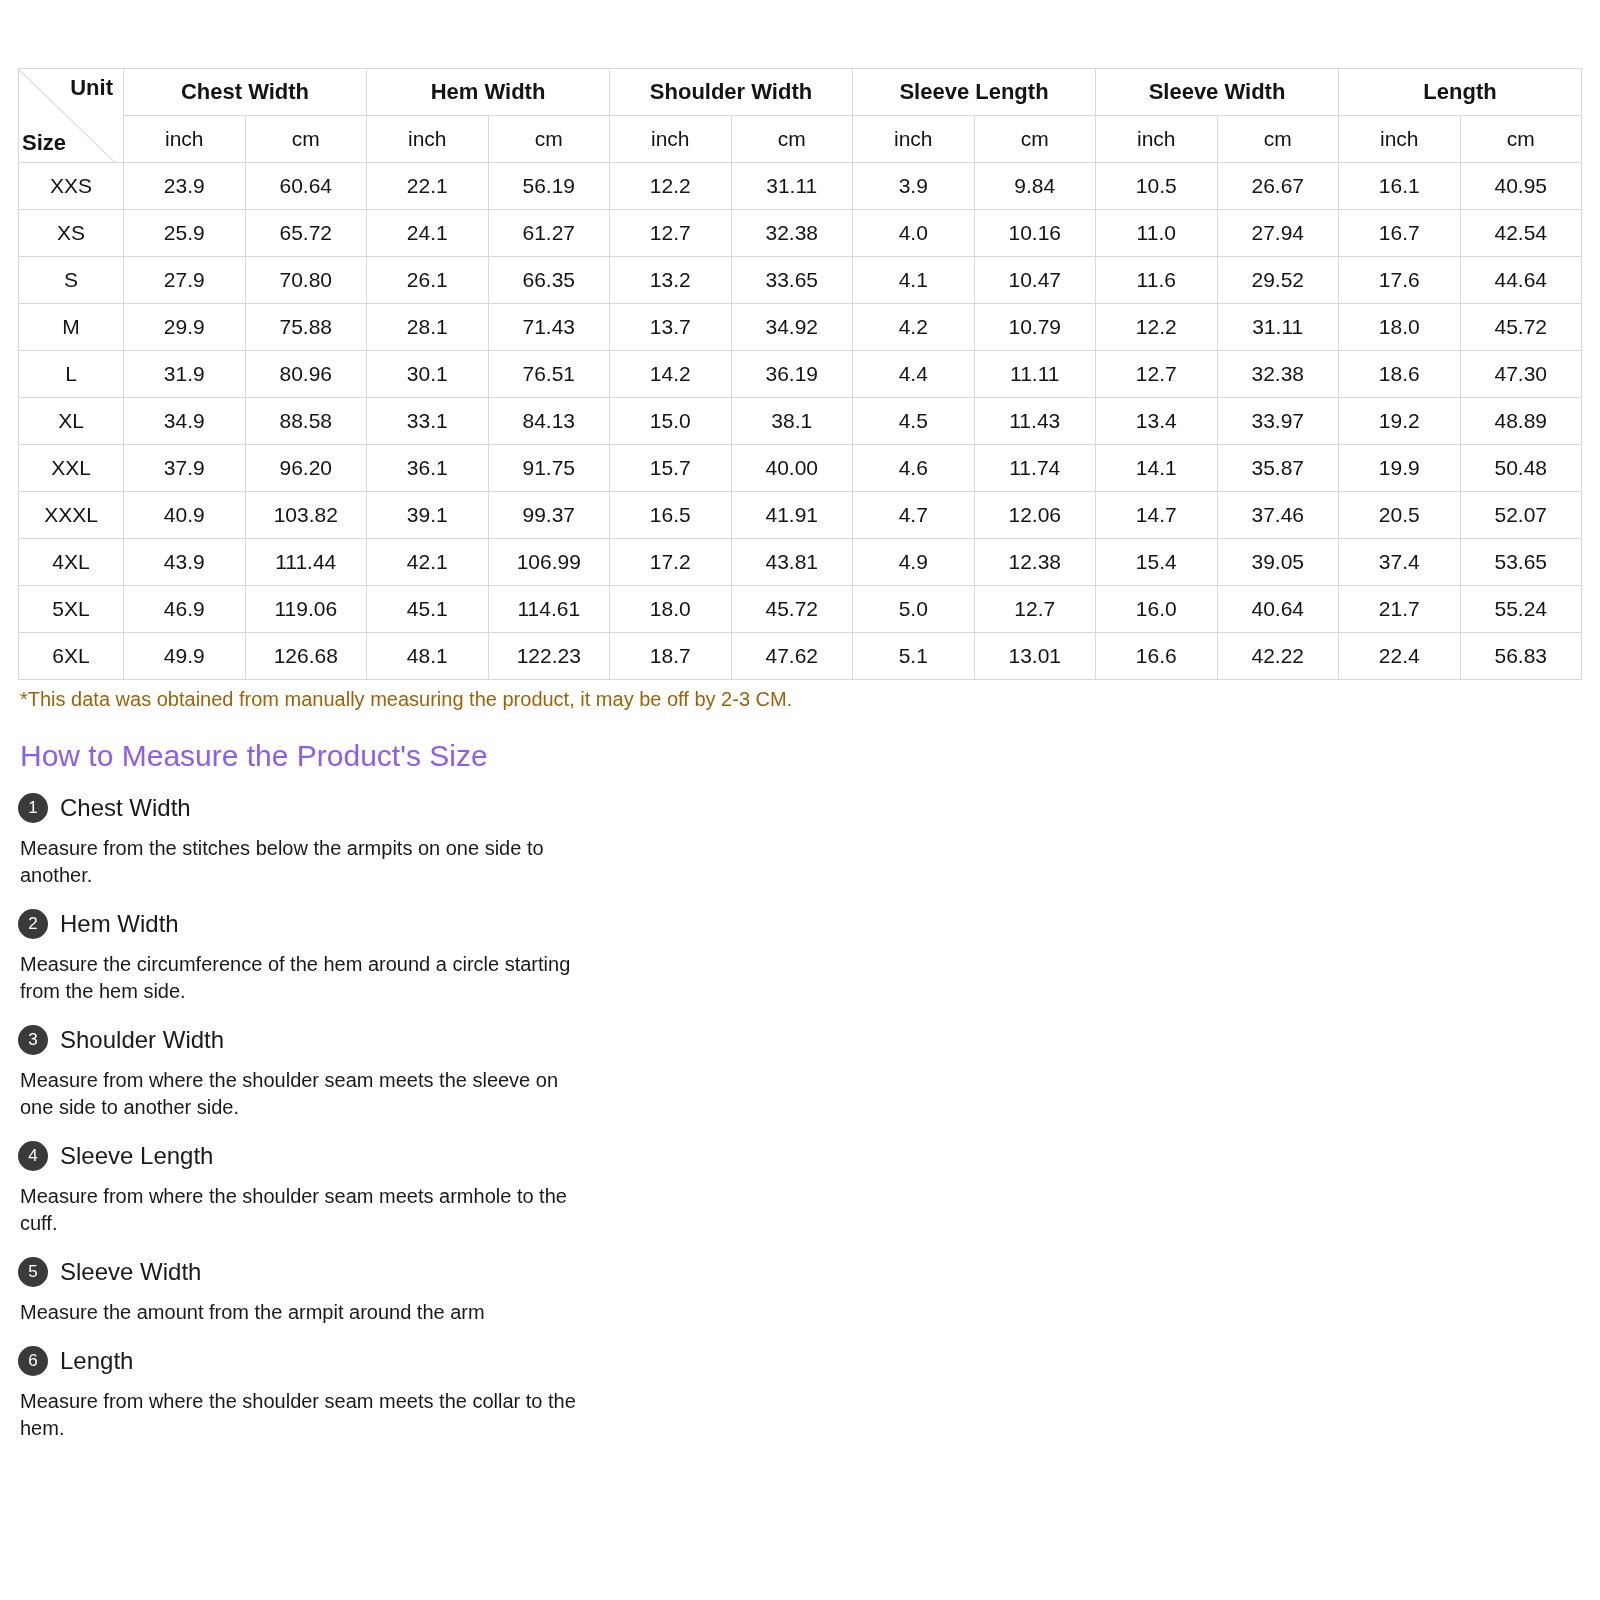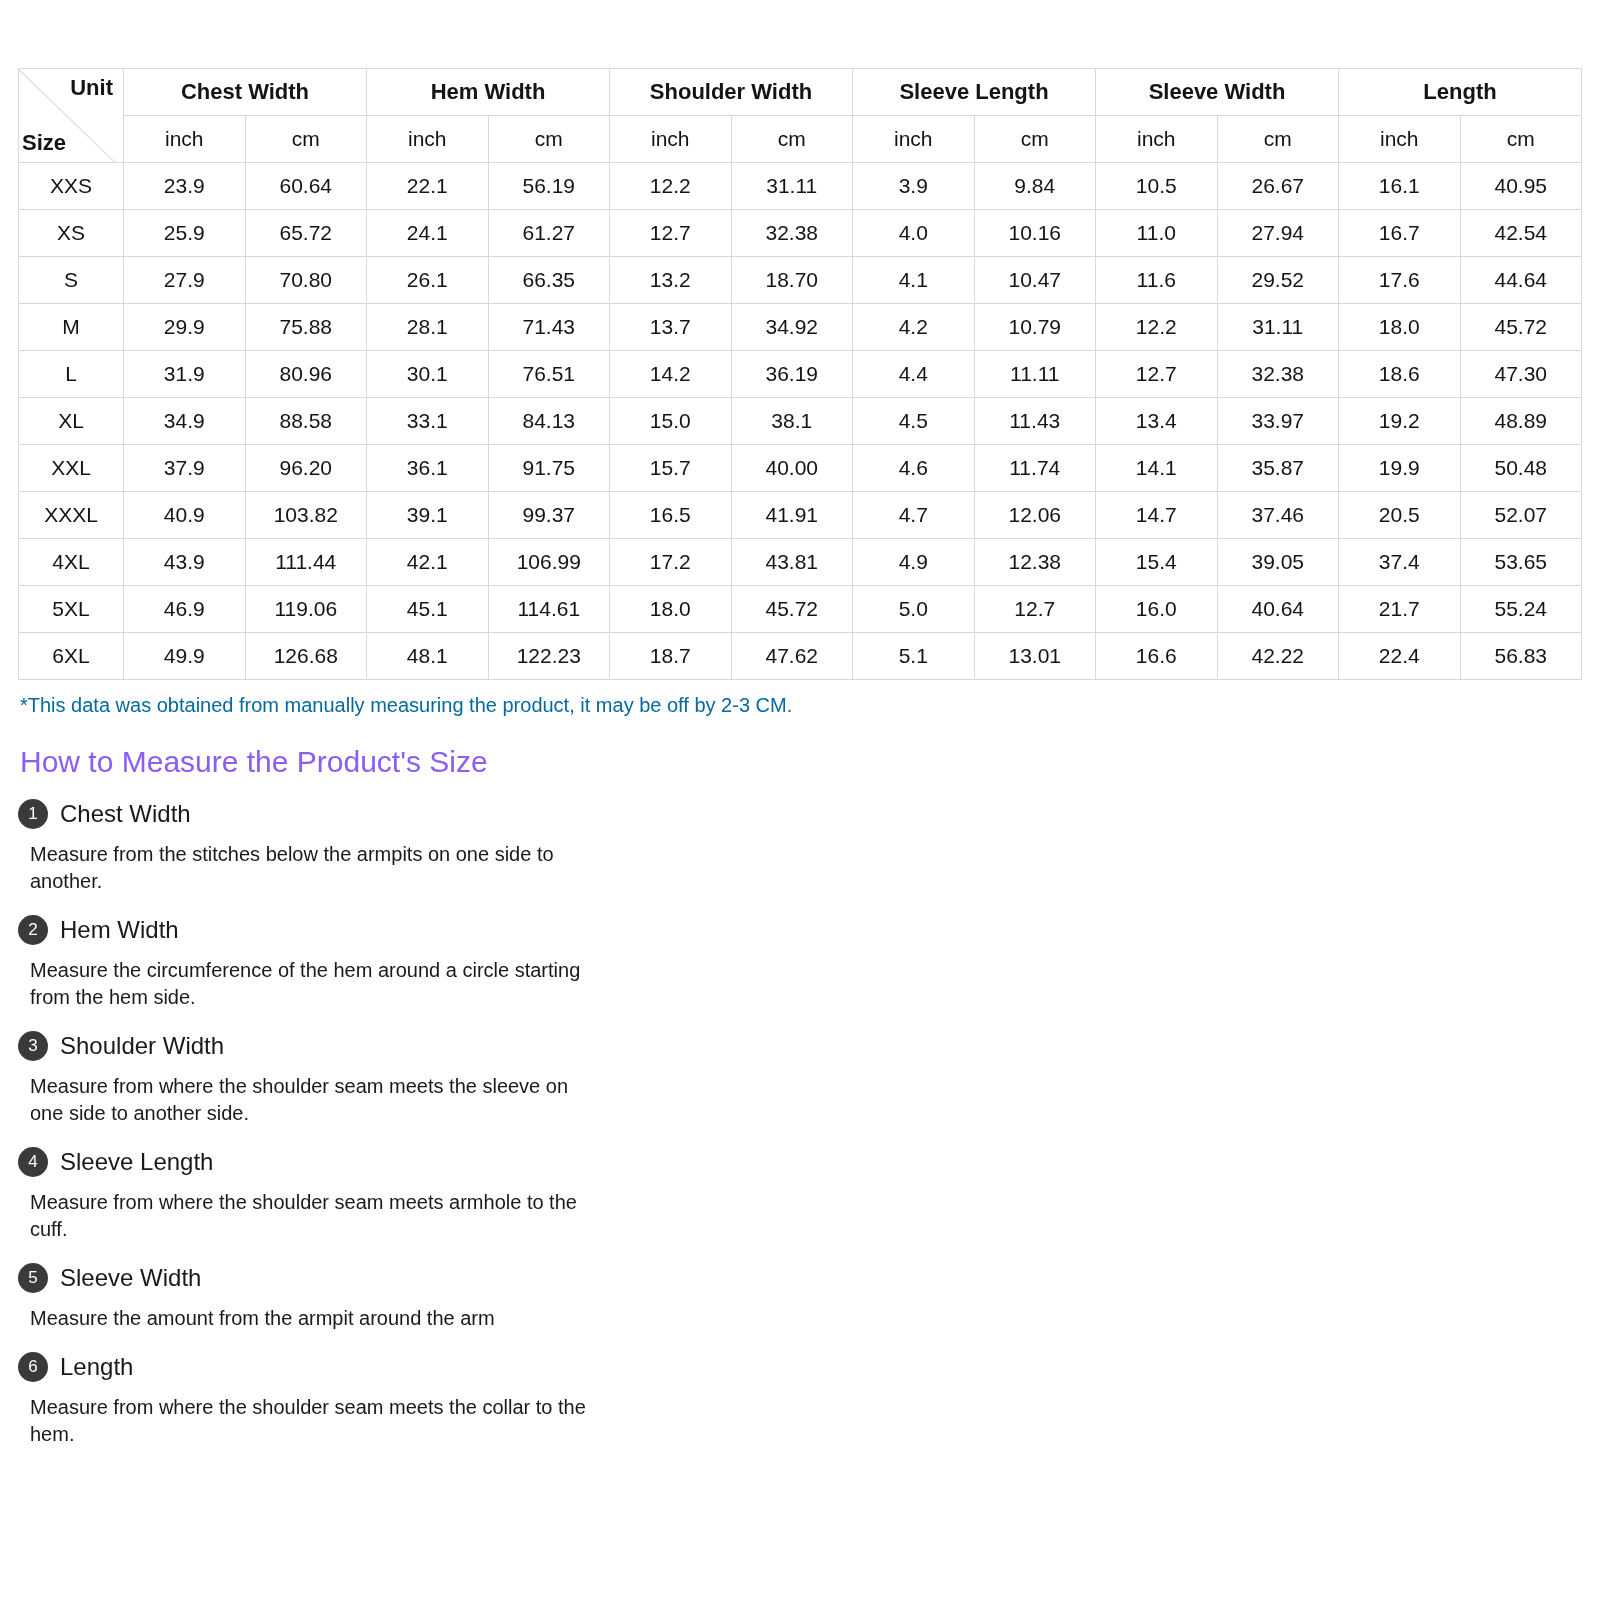"18.70" td.valcell { text: 18.70 -> 33.65 }
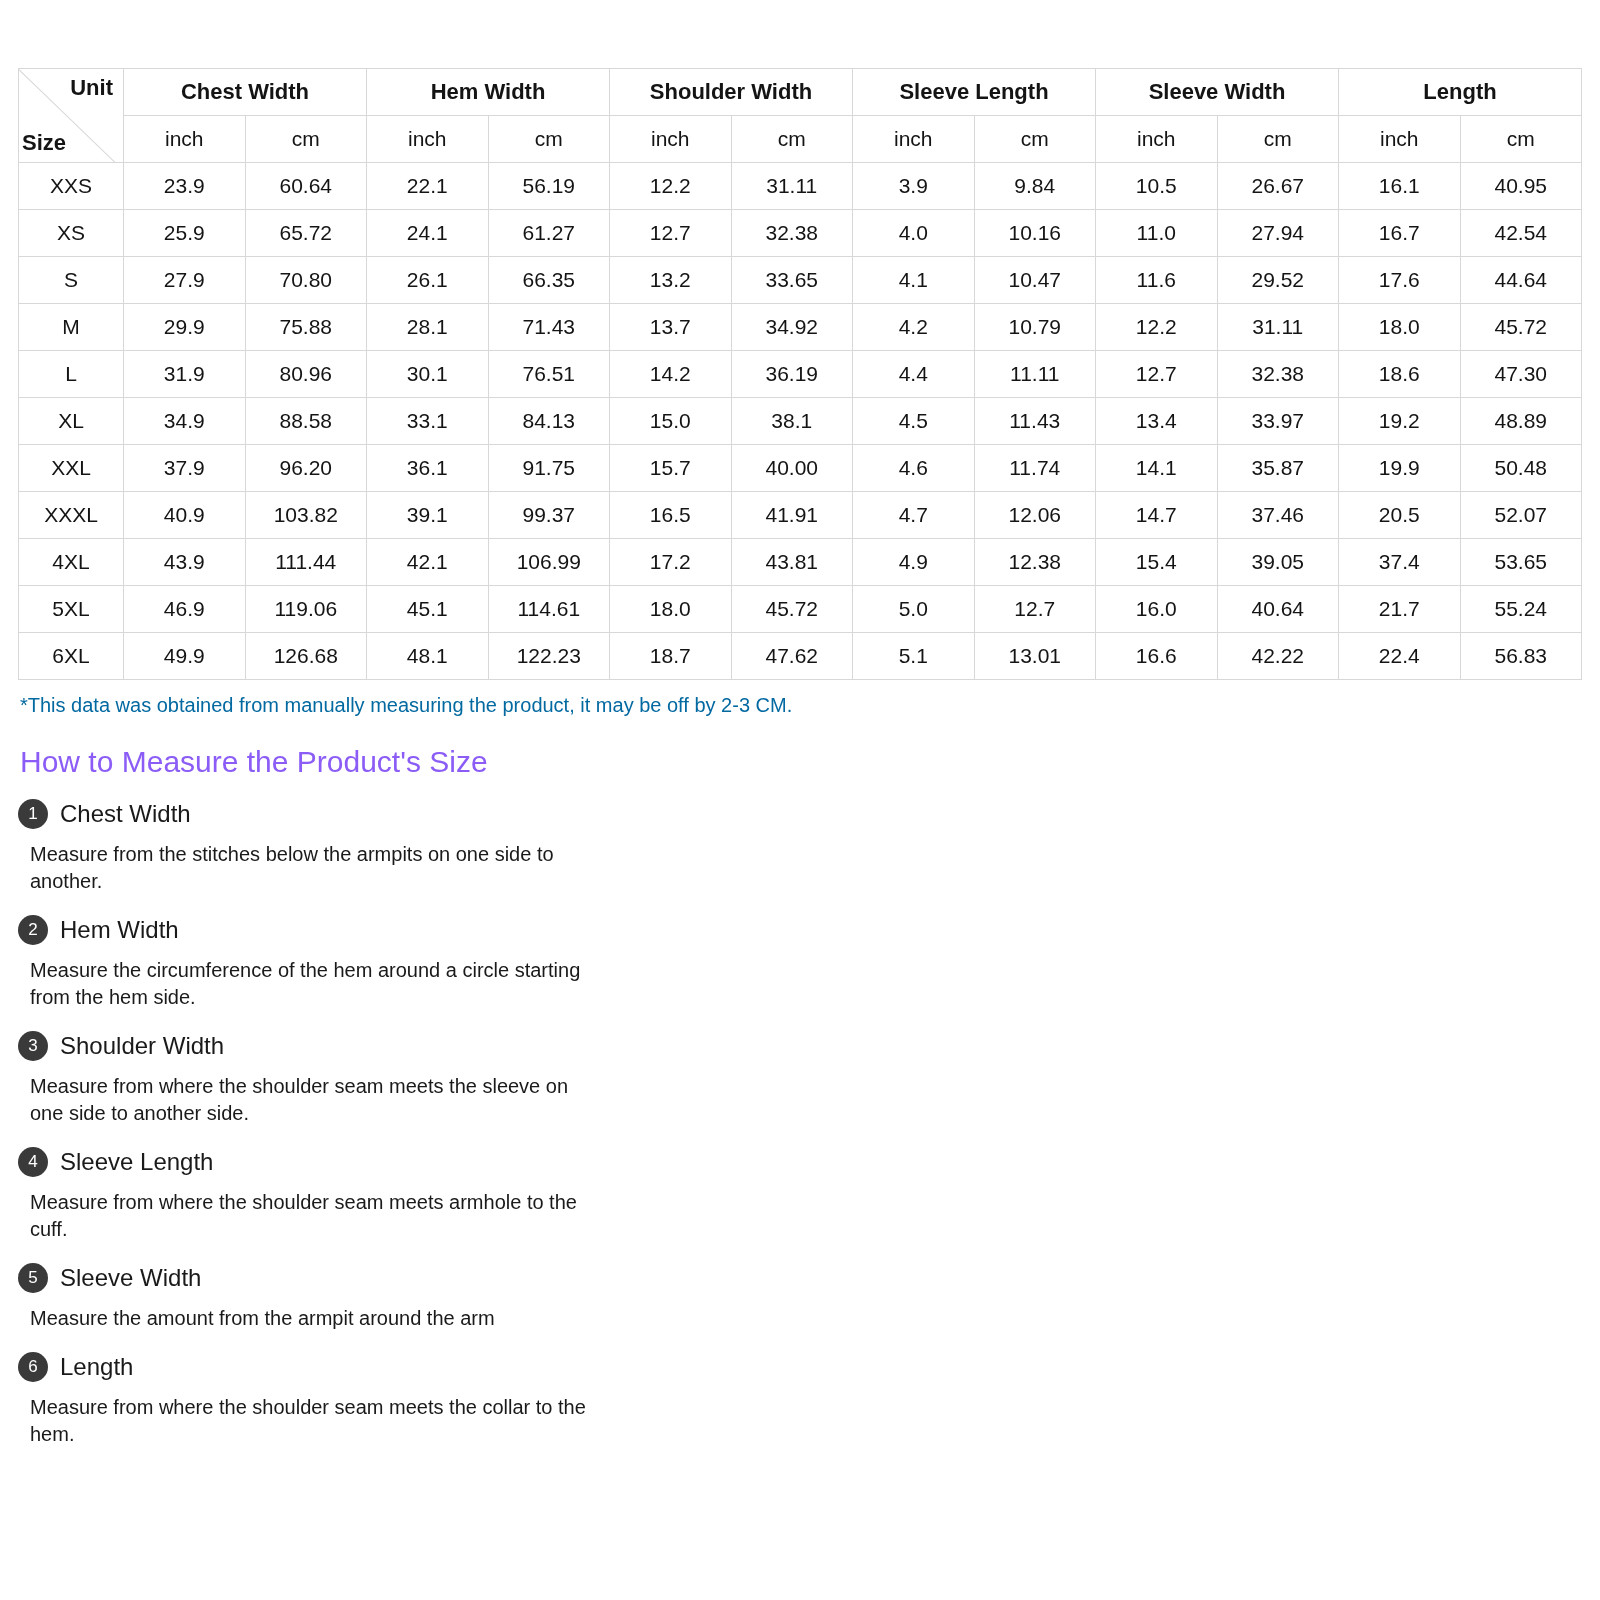"*This data was obtained from" .note { color: #0369a1 -> #a16207; margin-top: 14px -> 8px }
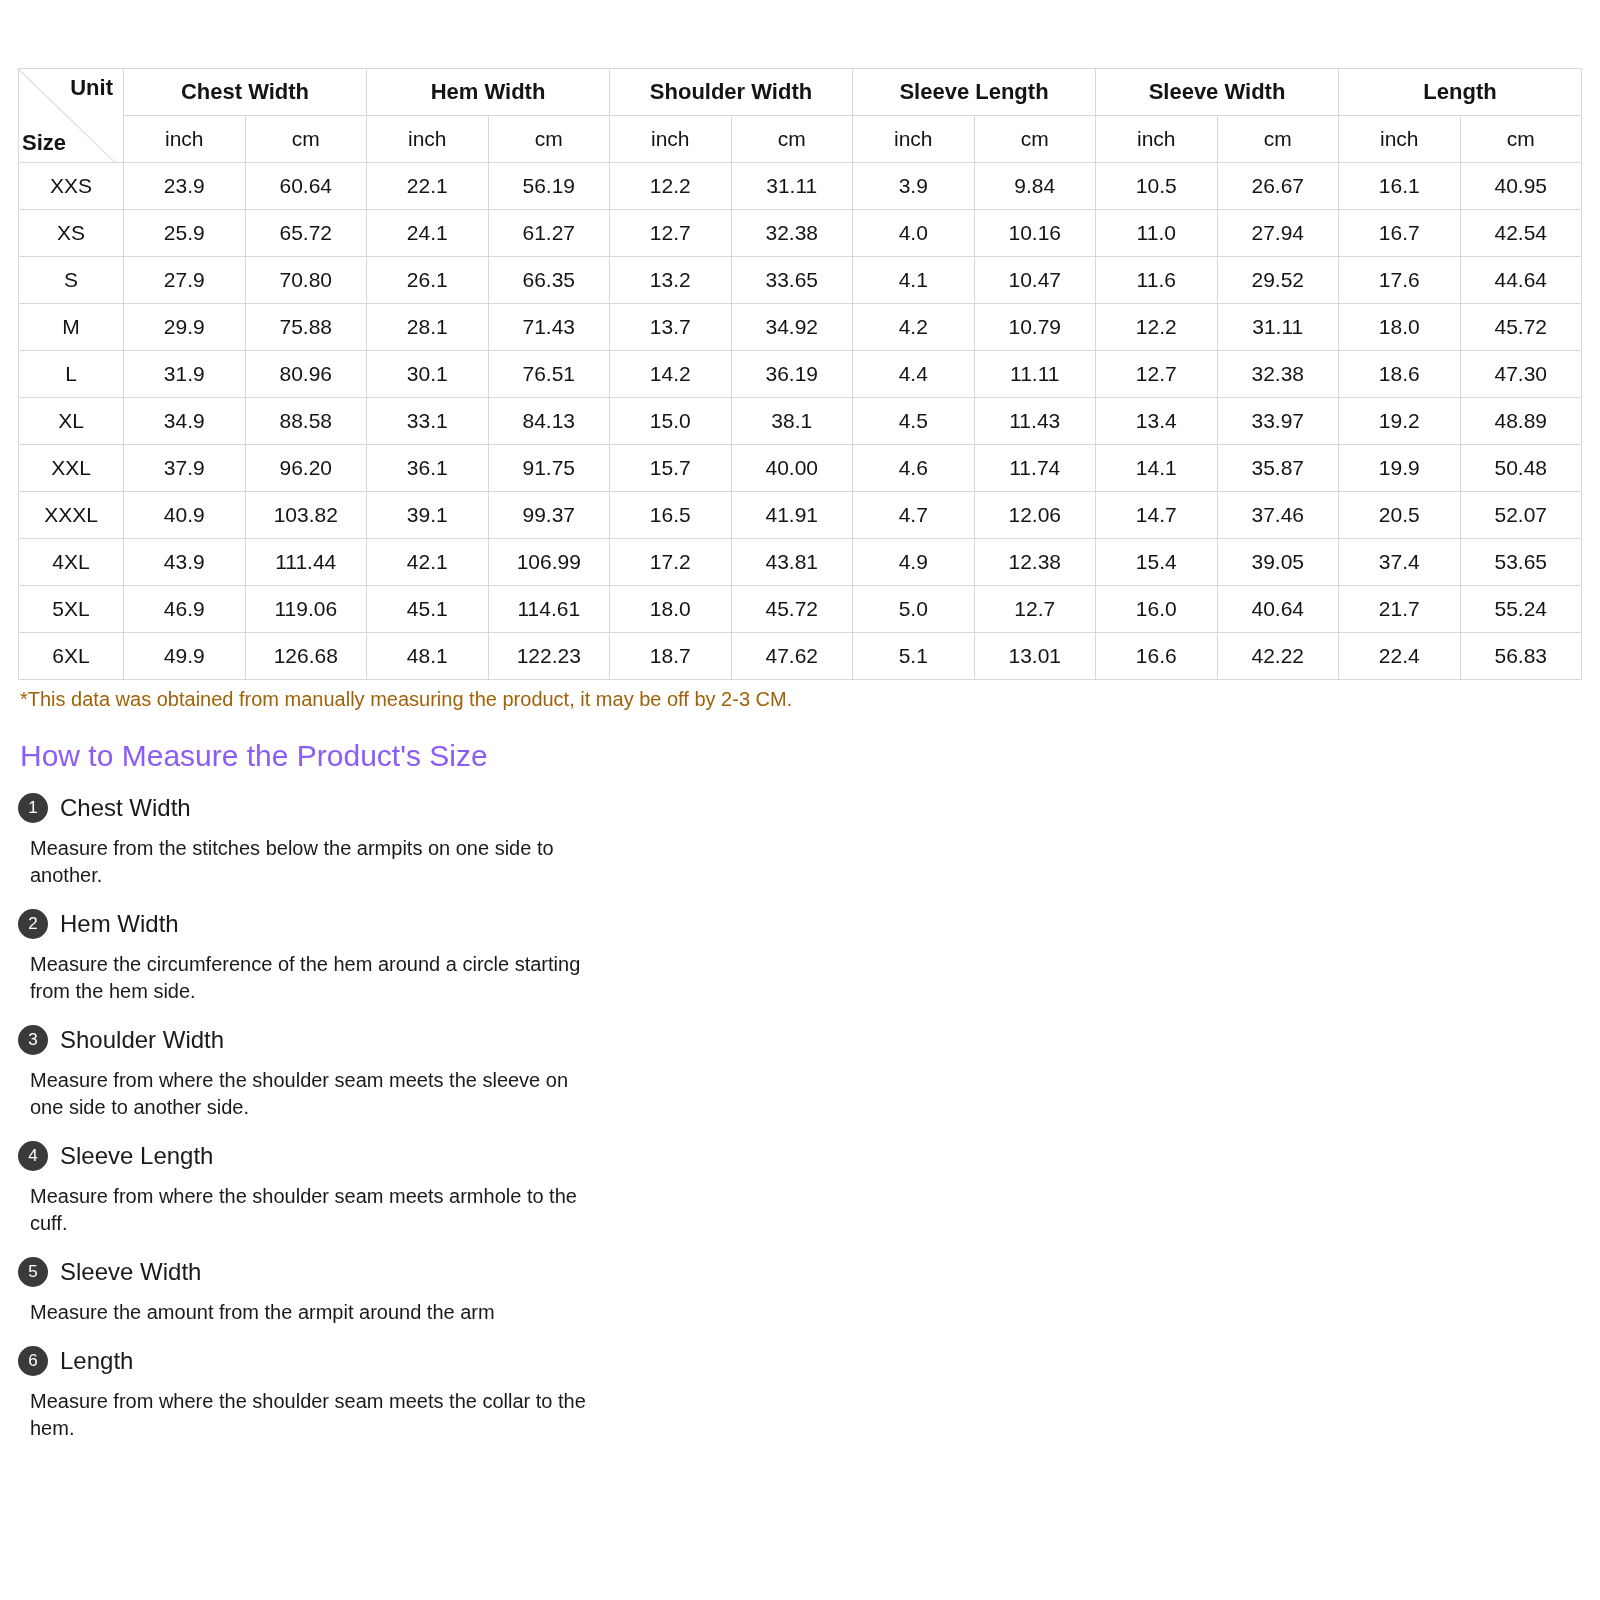"Measure from the stitches below" .step-desc { margin-left: 12px -> 2px }
